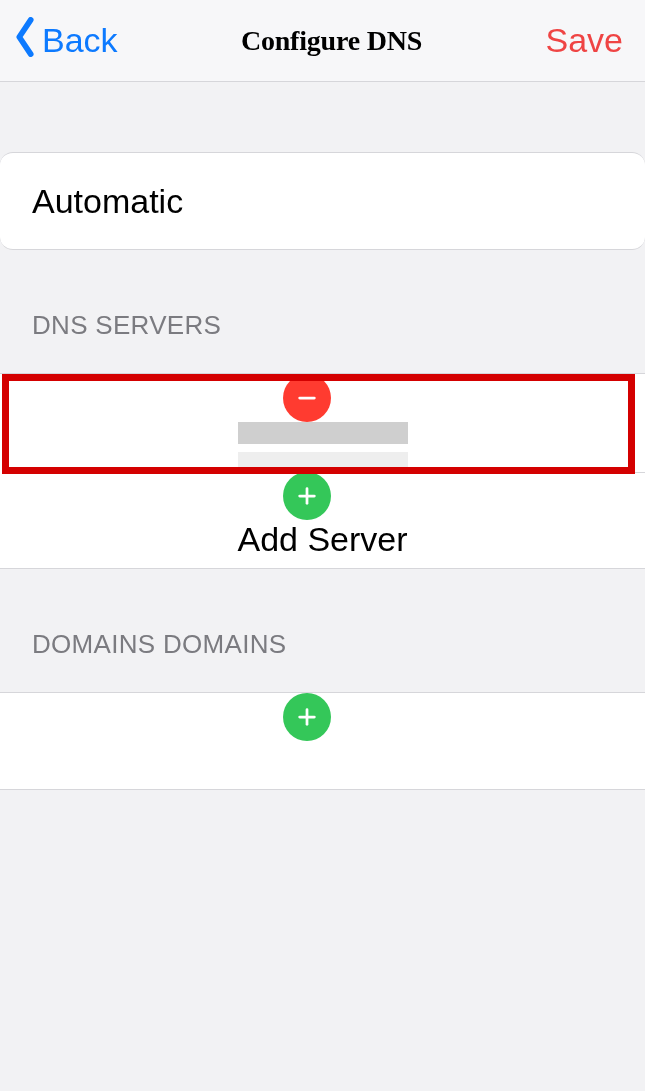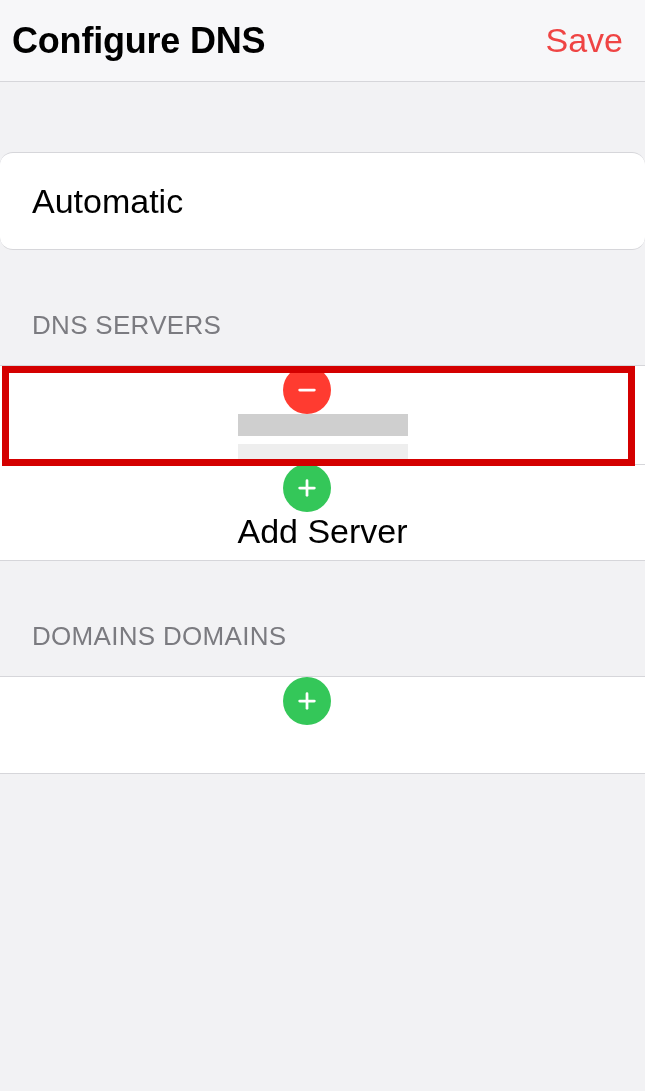"Back" div.nav-back { html: none -> <div> <span> <svg> <path></path> </svg> </span> <span>Back</span> </div> }
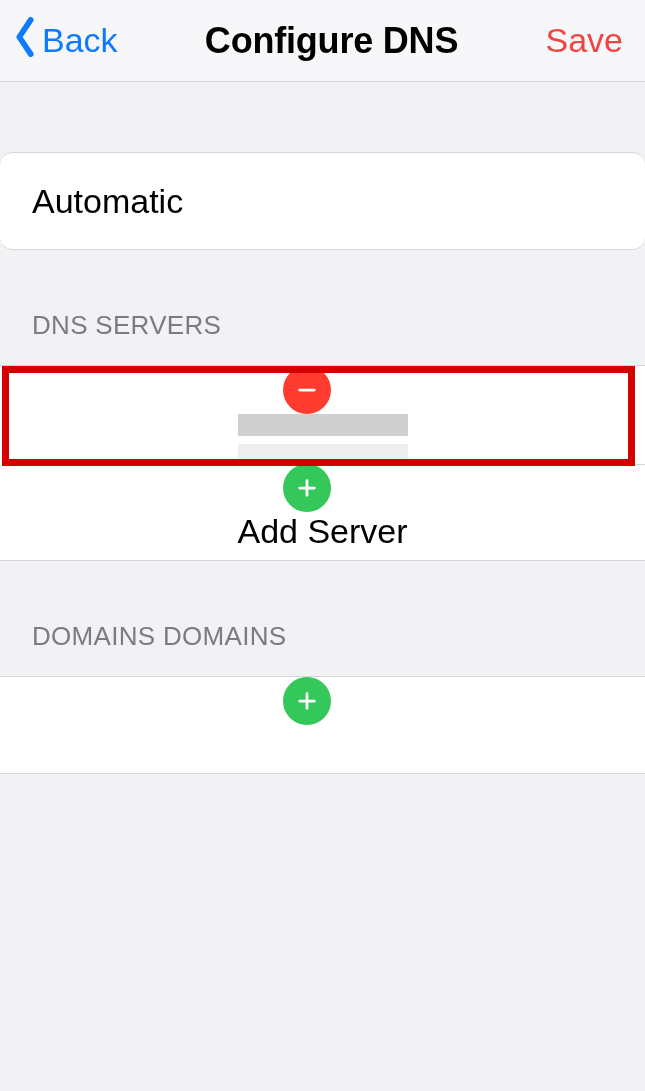"Configure DNS" .nav-title { font-family: none -> Liberation Serif, serif; font-size: 36px -> 28px }
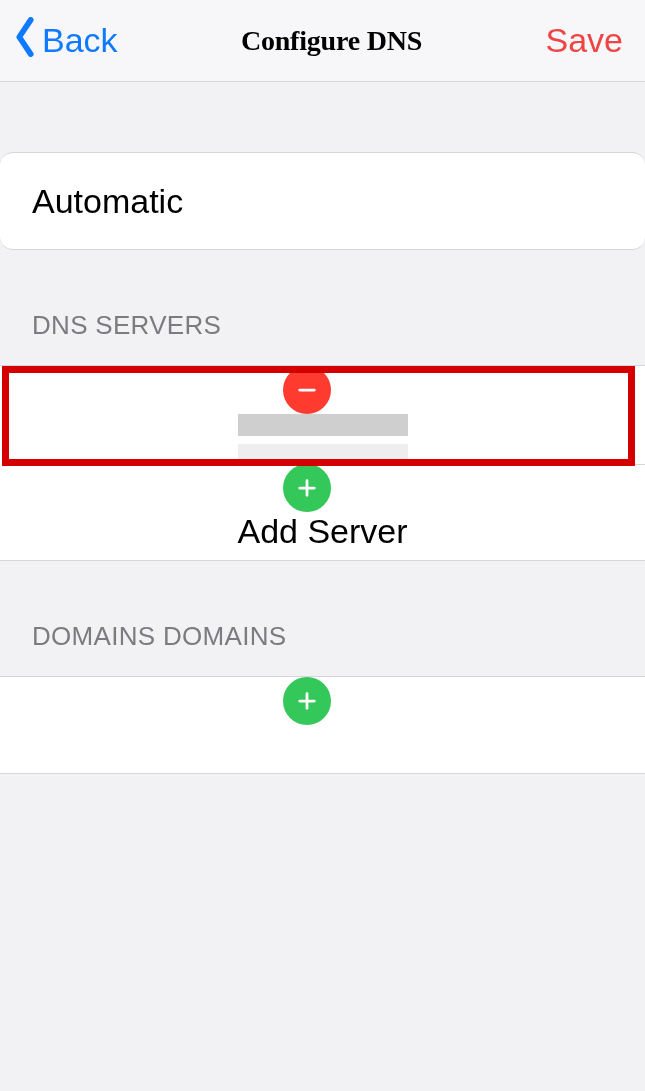"DNS SERVERS" .section-header { padding: 60px 0 24px 32px -> 60px 0 32px 32px }
